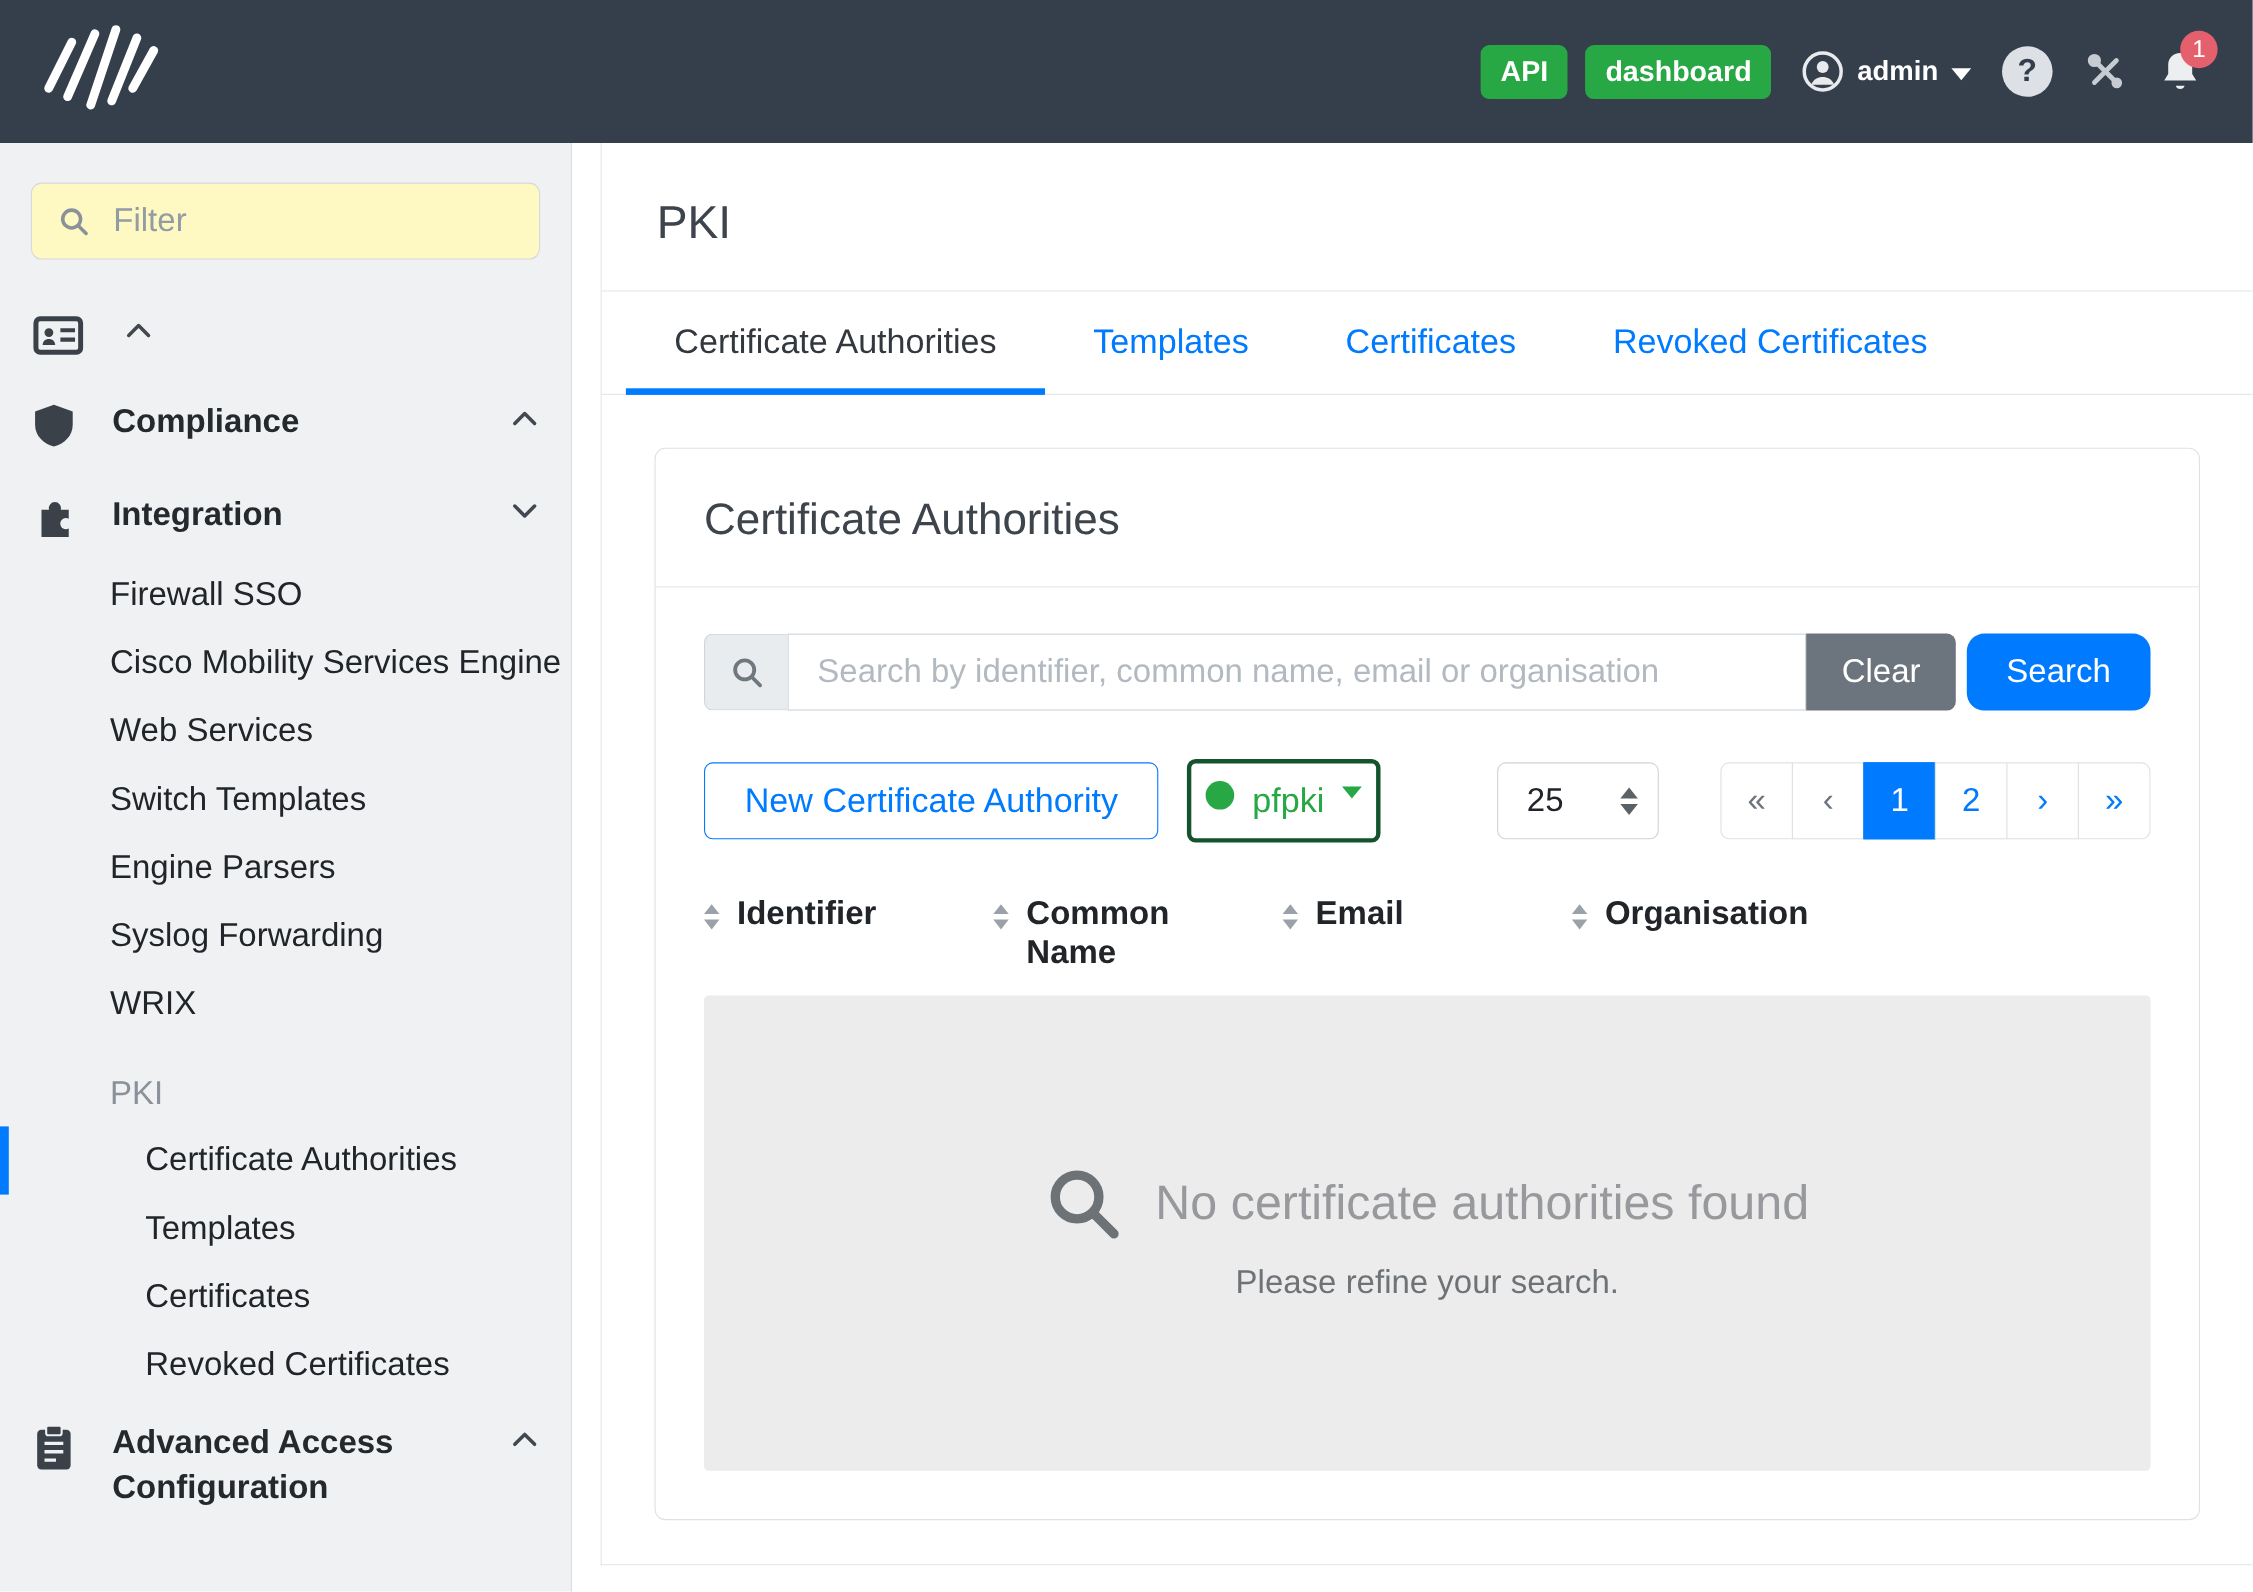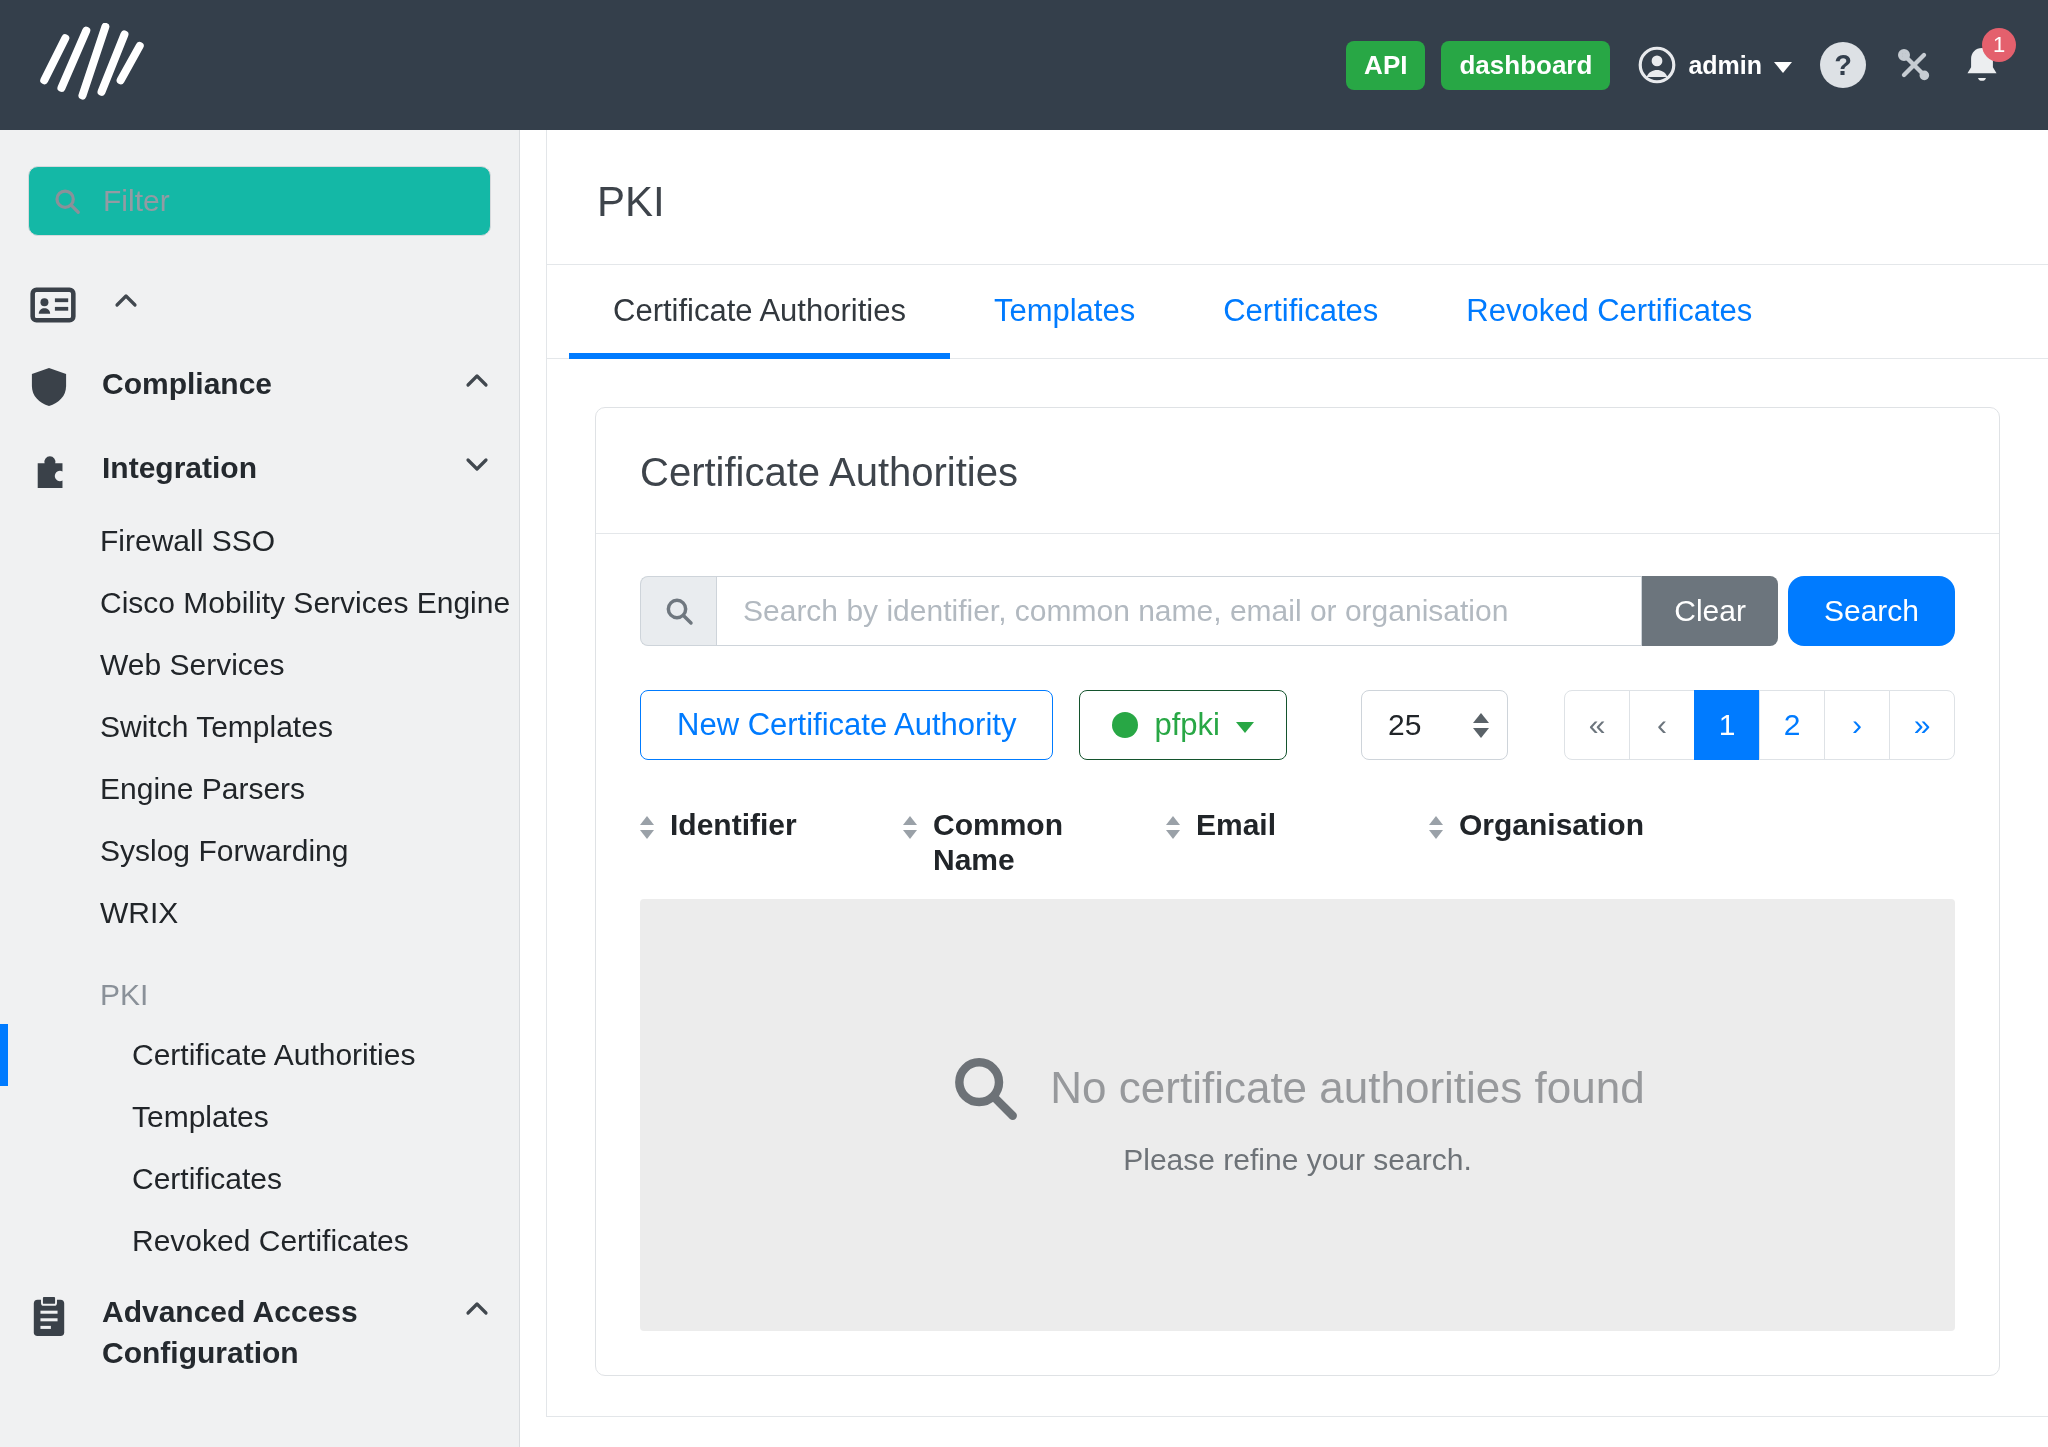"Filter" .filter input { background: #14b8a6 -> #fef9c3 }
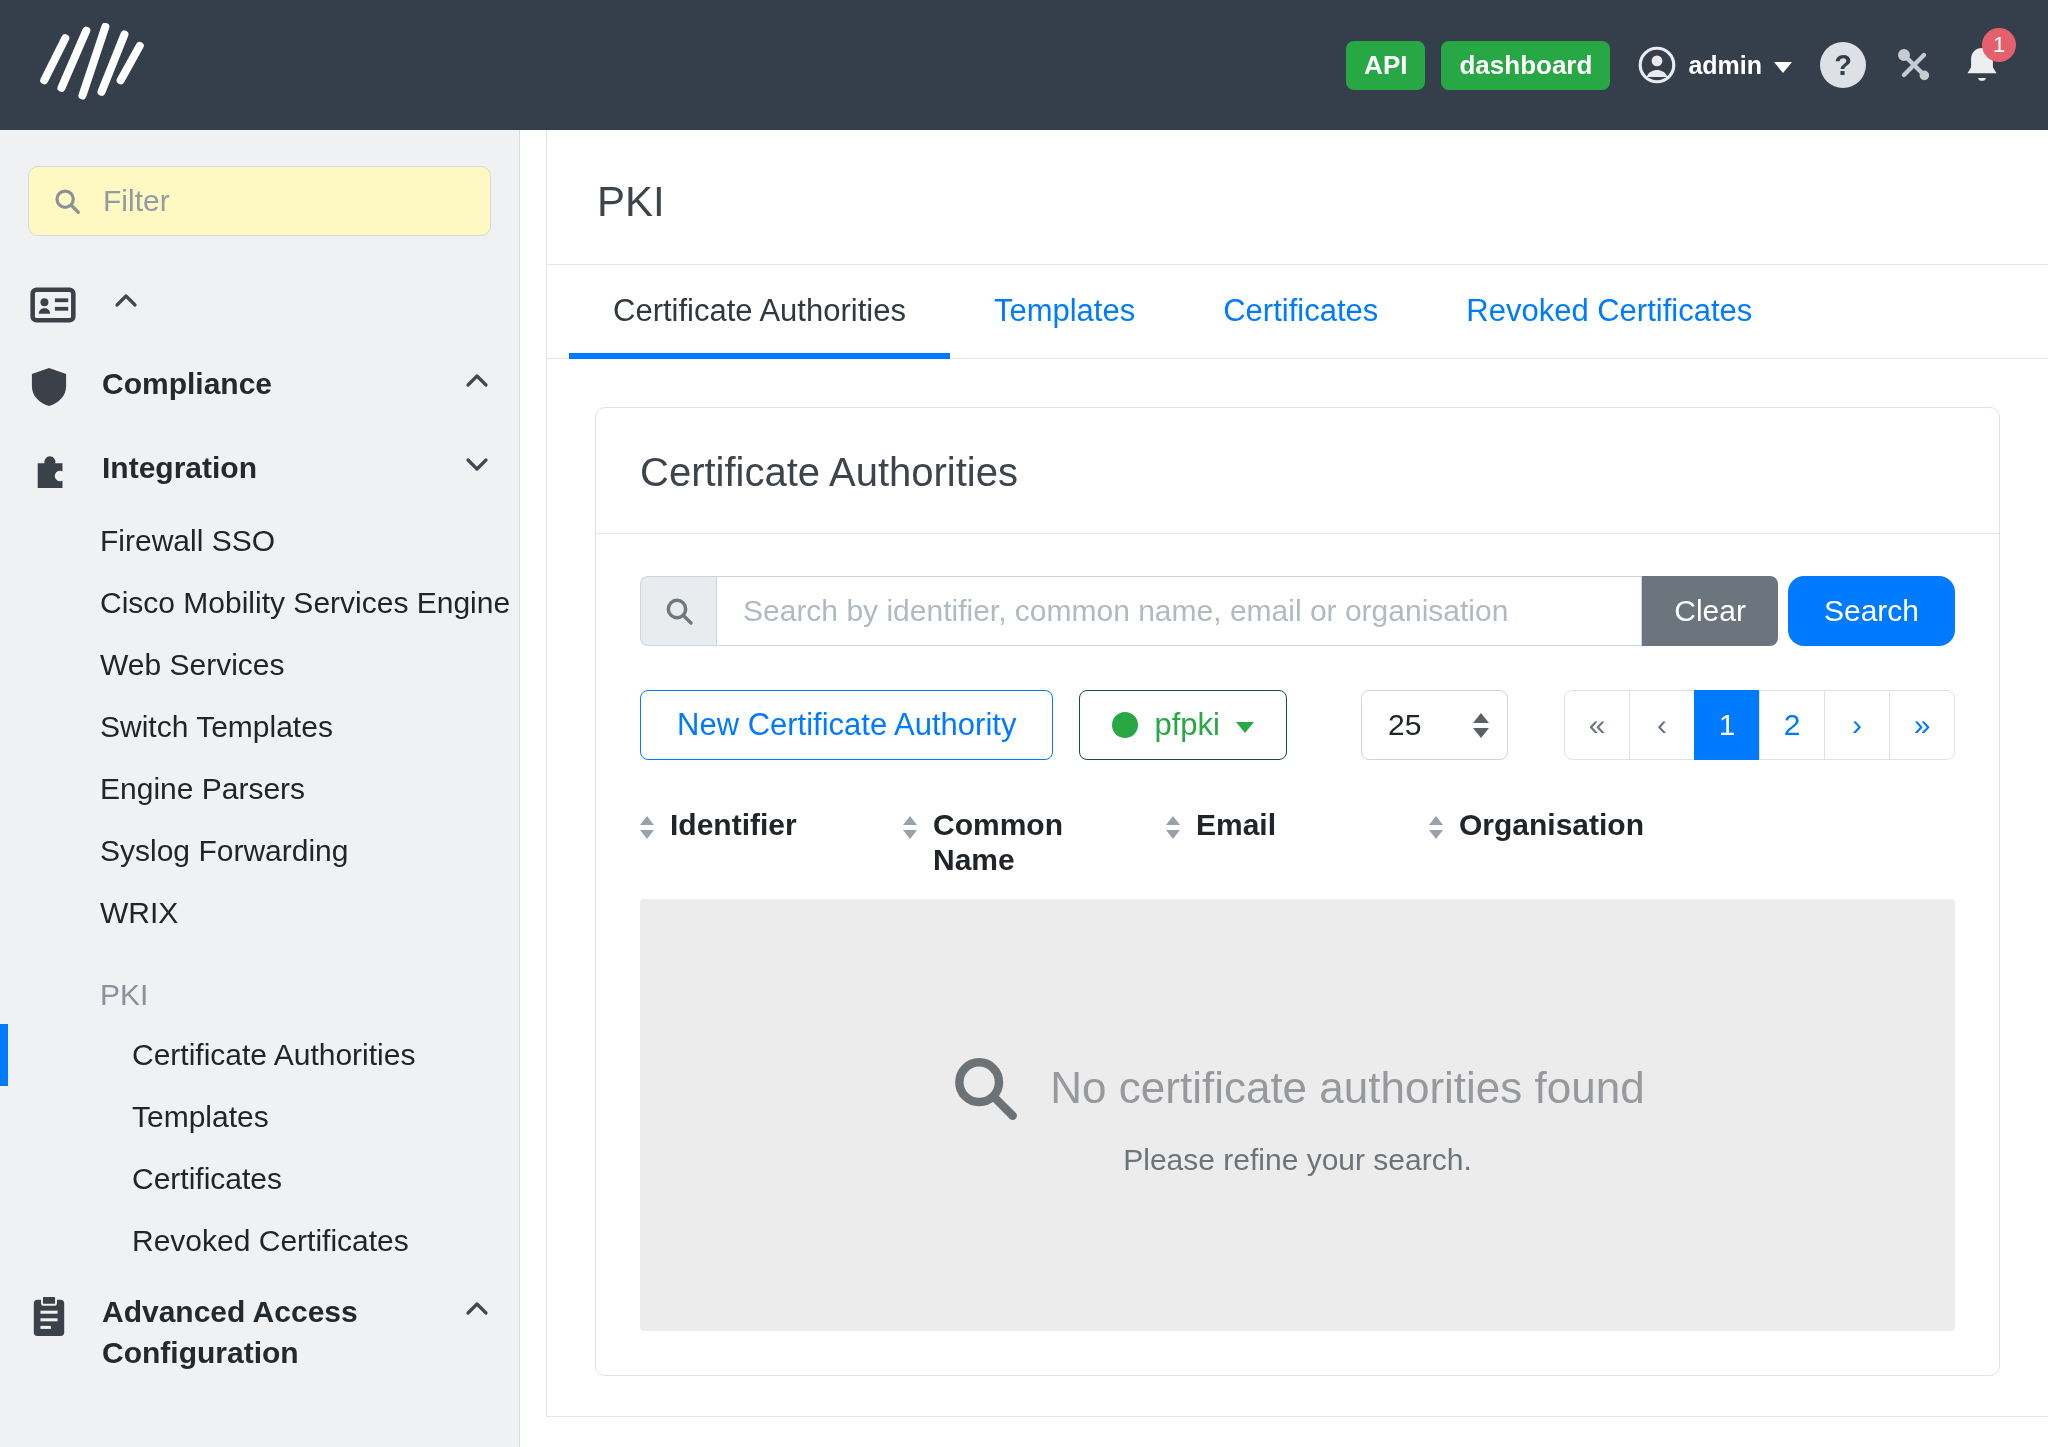"pfpki" .btn-outline-success { align-items: center -> none; border: 1px solid #14532d -> 4px solid #14532d; padding: 16px 32px -> 16px 13px }
